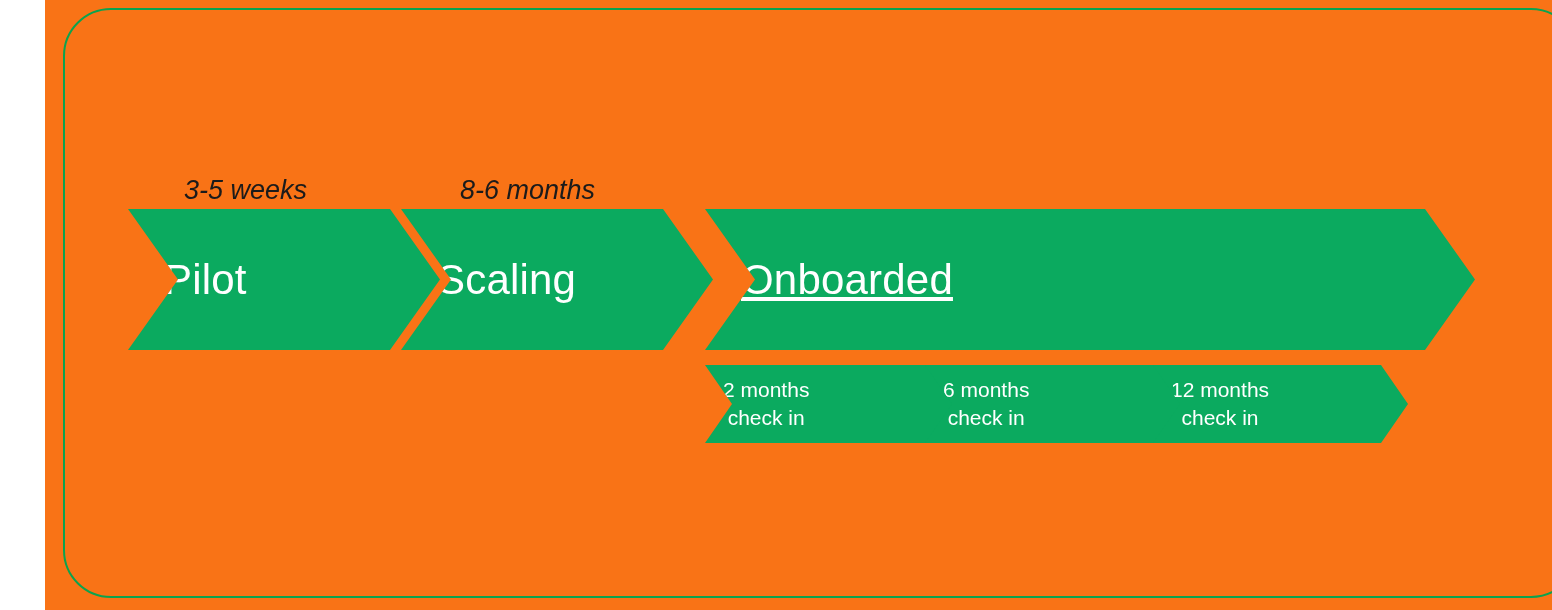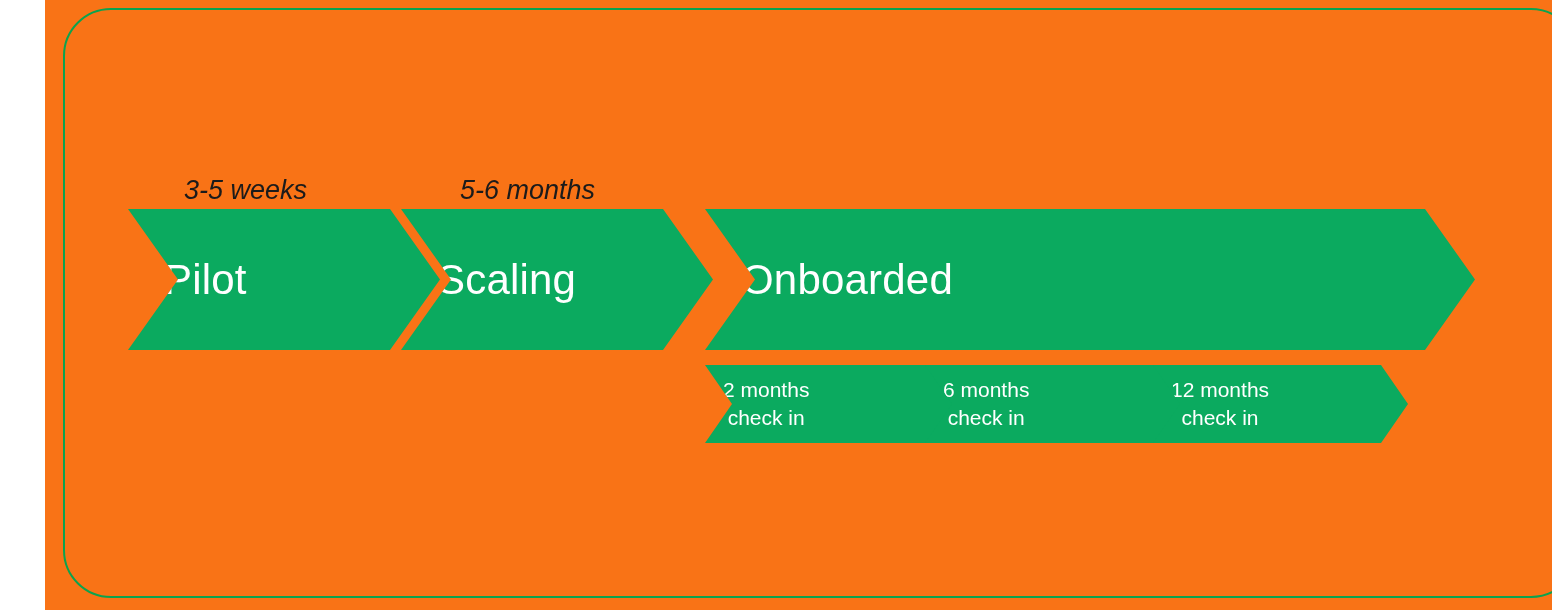"5-6 months" div.duration { text: 5-6 -> 8-6 }
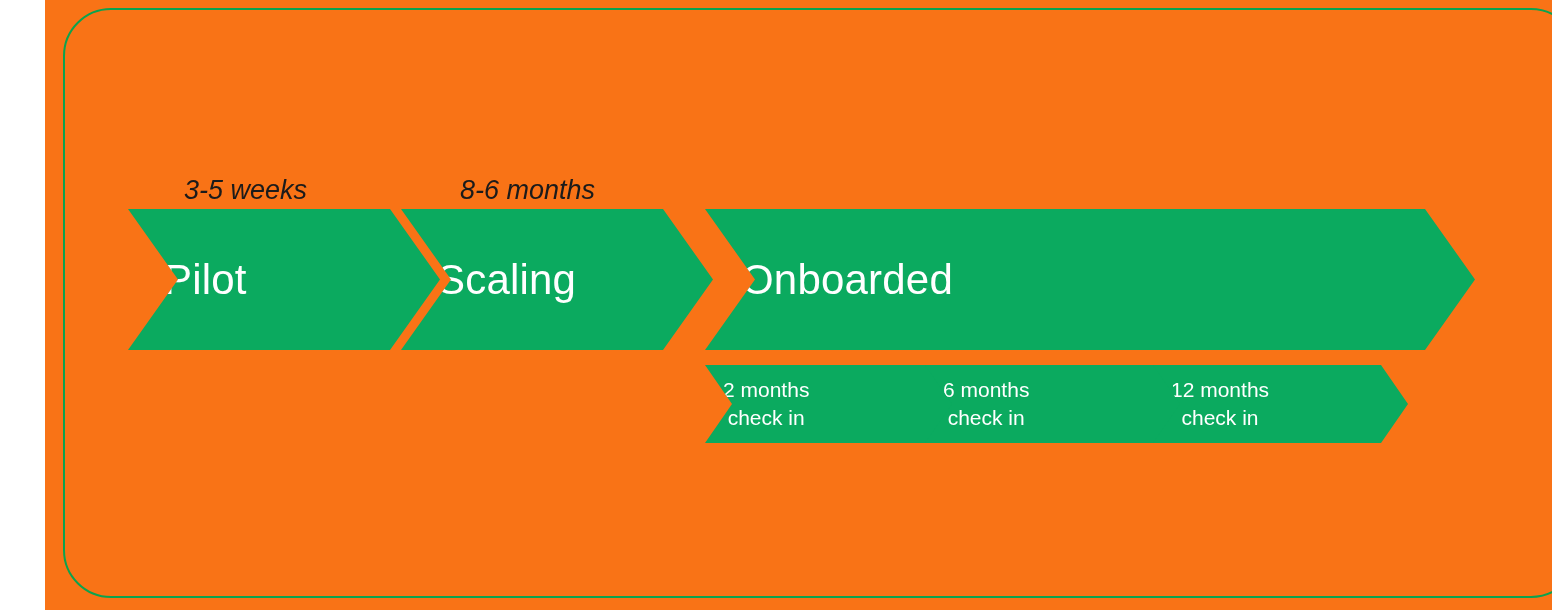"Onboarded" .chev-onboarded .chev-label { text-decoration: none -> underline }
